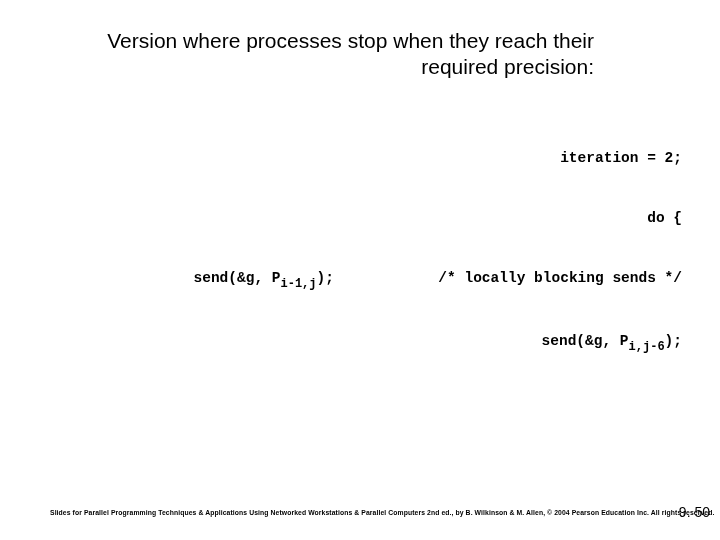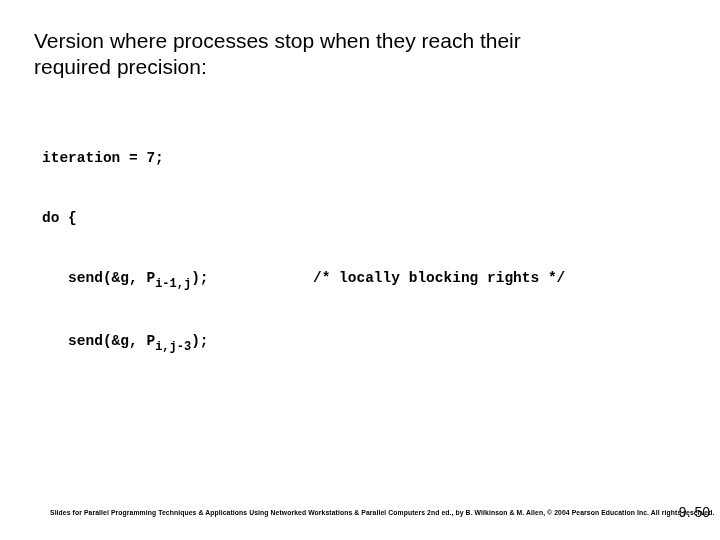"Version where processes stop when" .slide { text-align: none -> right }
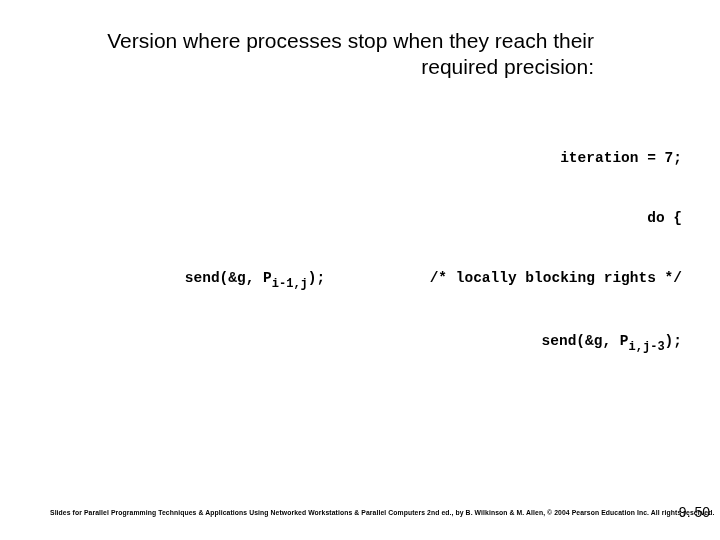"iteration = 7;" span.line { text: 7 -> 2 }
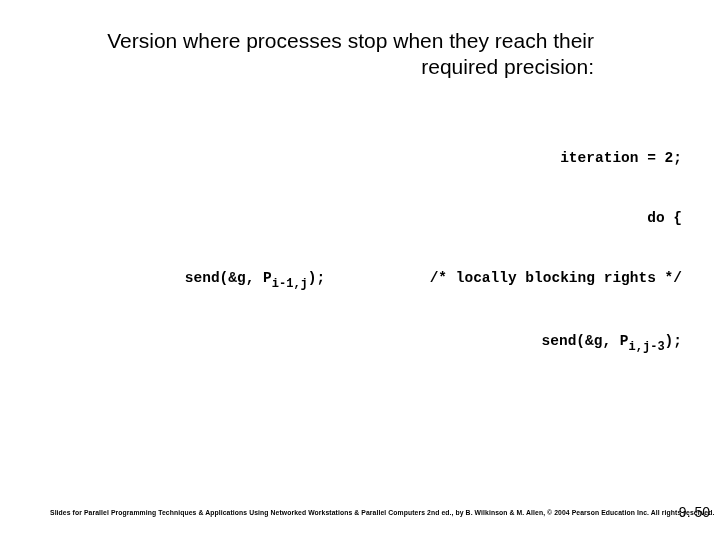"/* locally blocking rights */" span.cmt { text: rights -> sends }
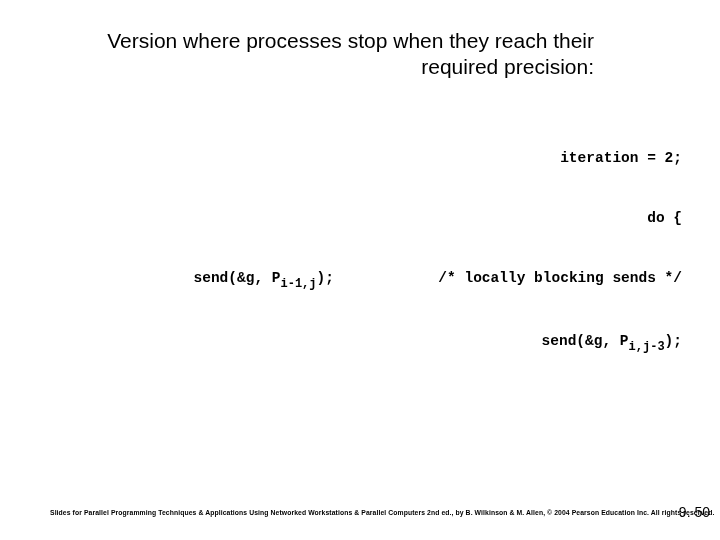"i,j-3" span.sub { text: i,j-3 -> i,j-6 }
